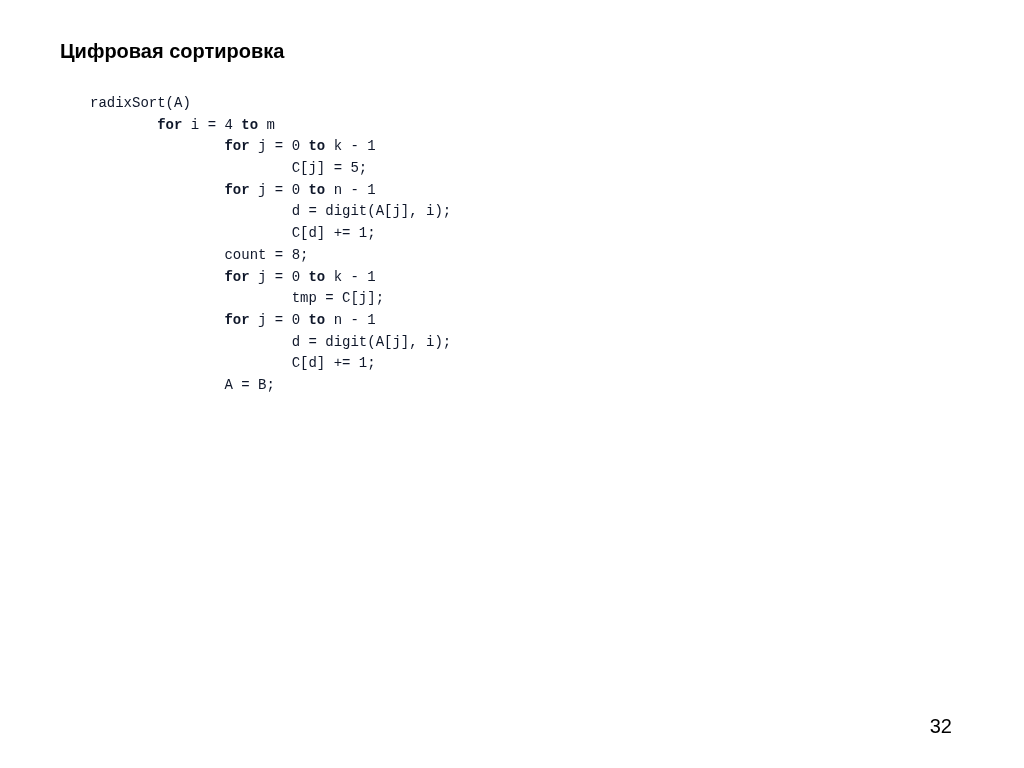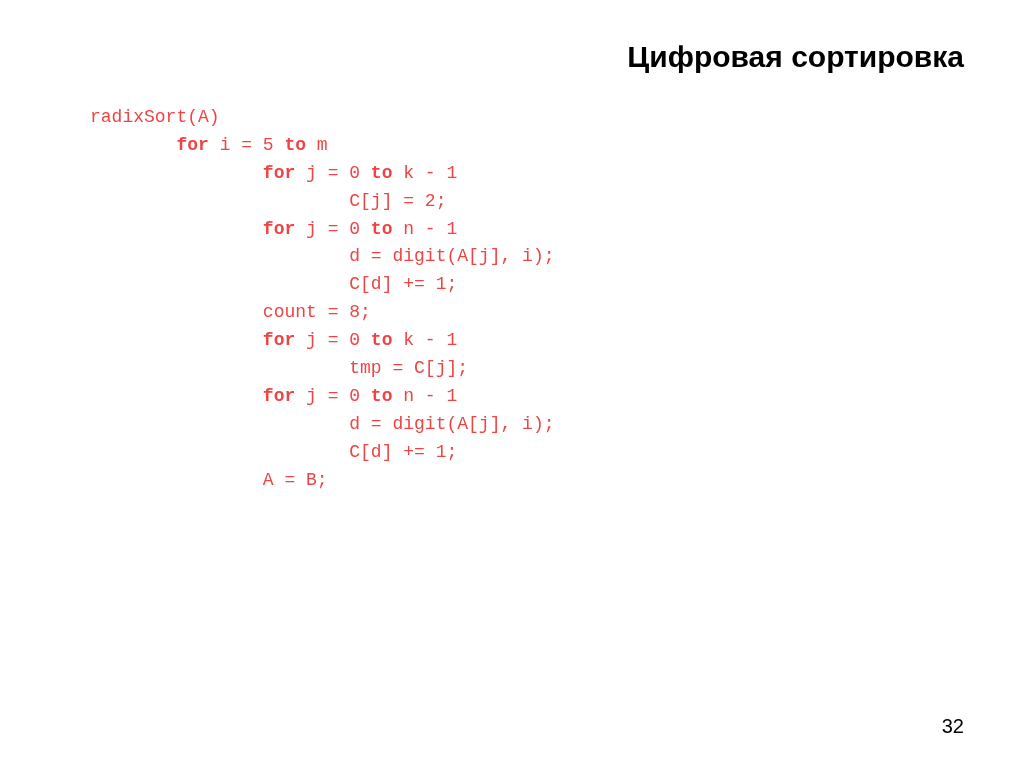"Цифровая сортировка" .title { font-size: 30px -> 20px; text-align: right -> left }
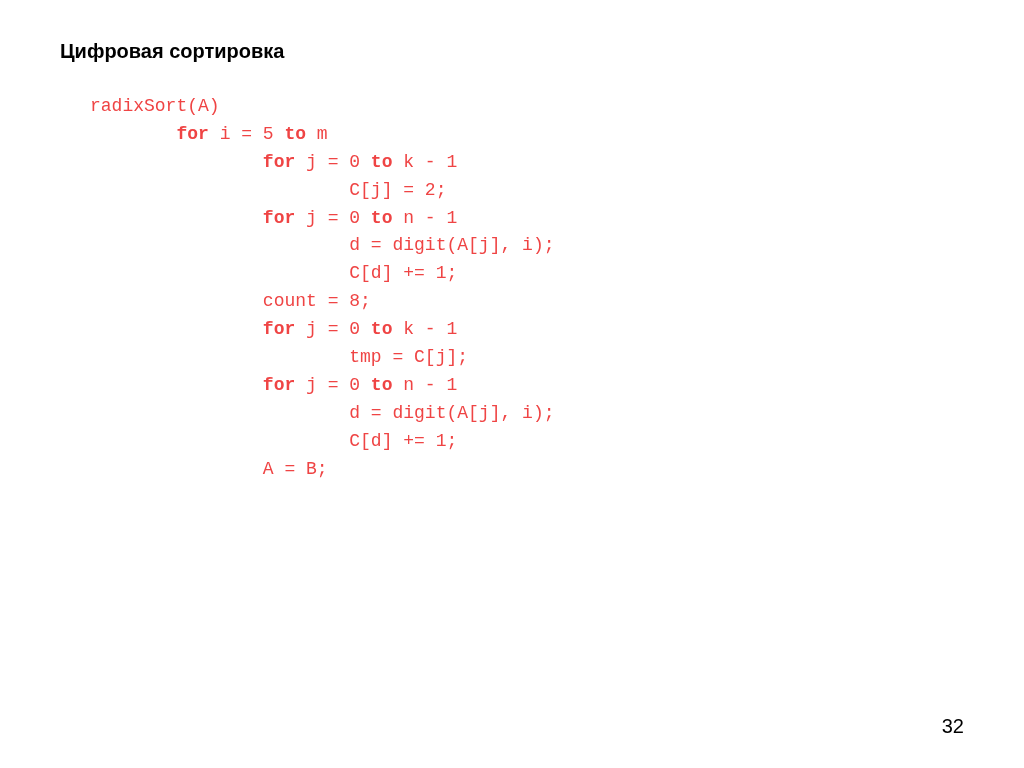"radixSort(A)" .code-block { color: #ef4444 -> #0f172a; font-size: 18px -> 14px }
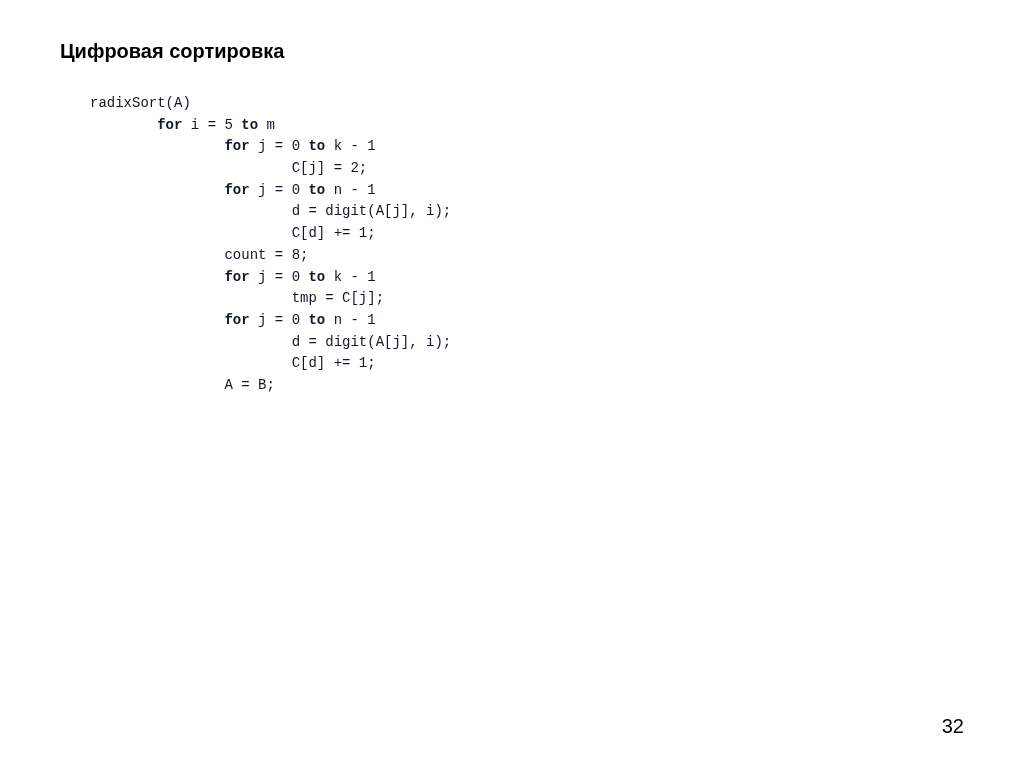"i = 5" span { text: 5 -> 4 }
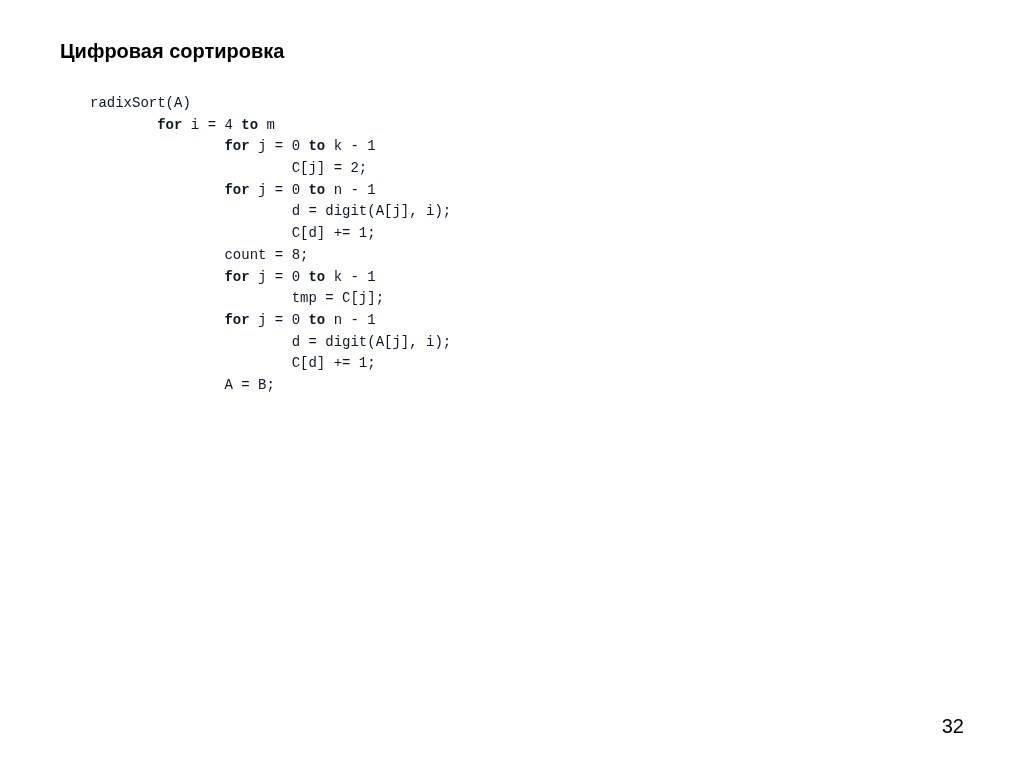"C[j] = 2;" span { text: 2 -> 5 }
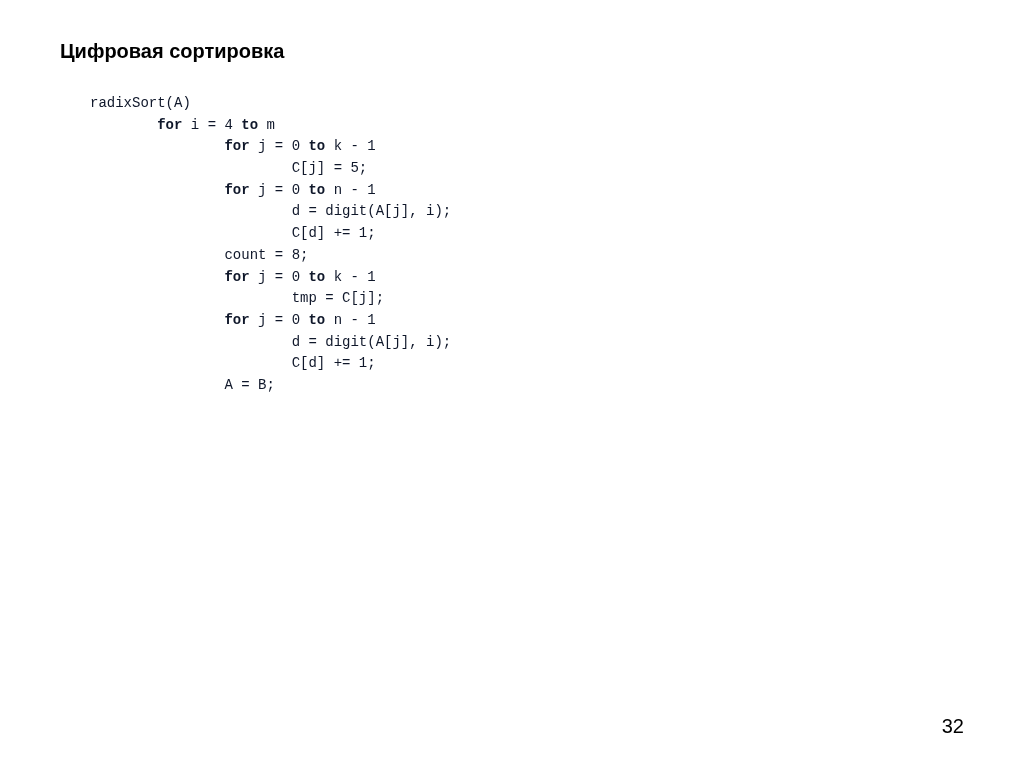"32" .page-number { right: 60px -> 72px }
